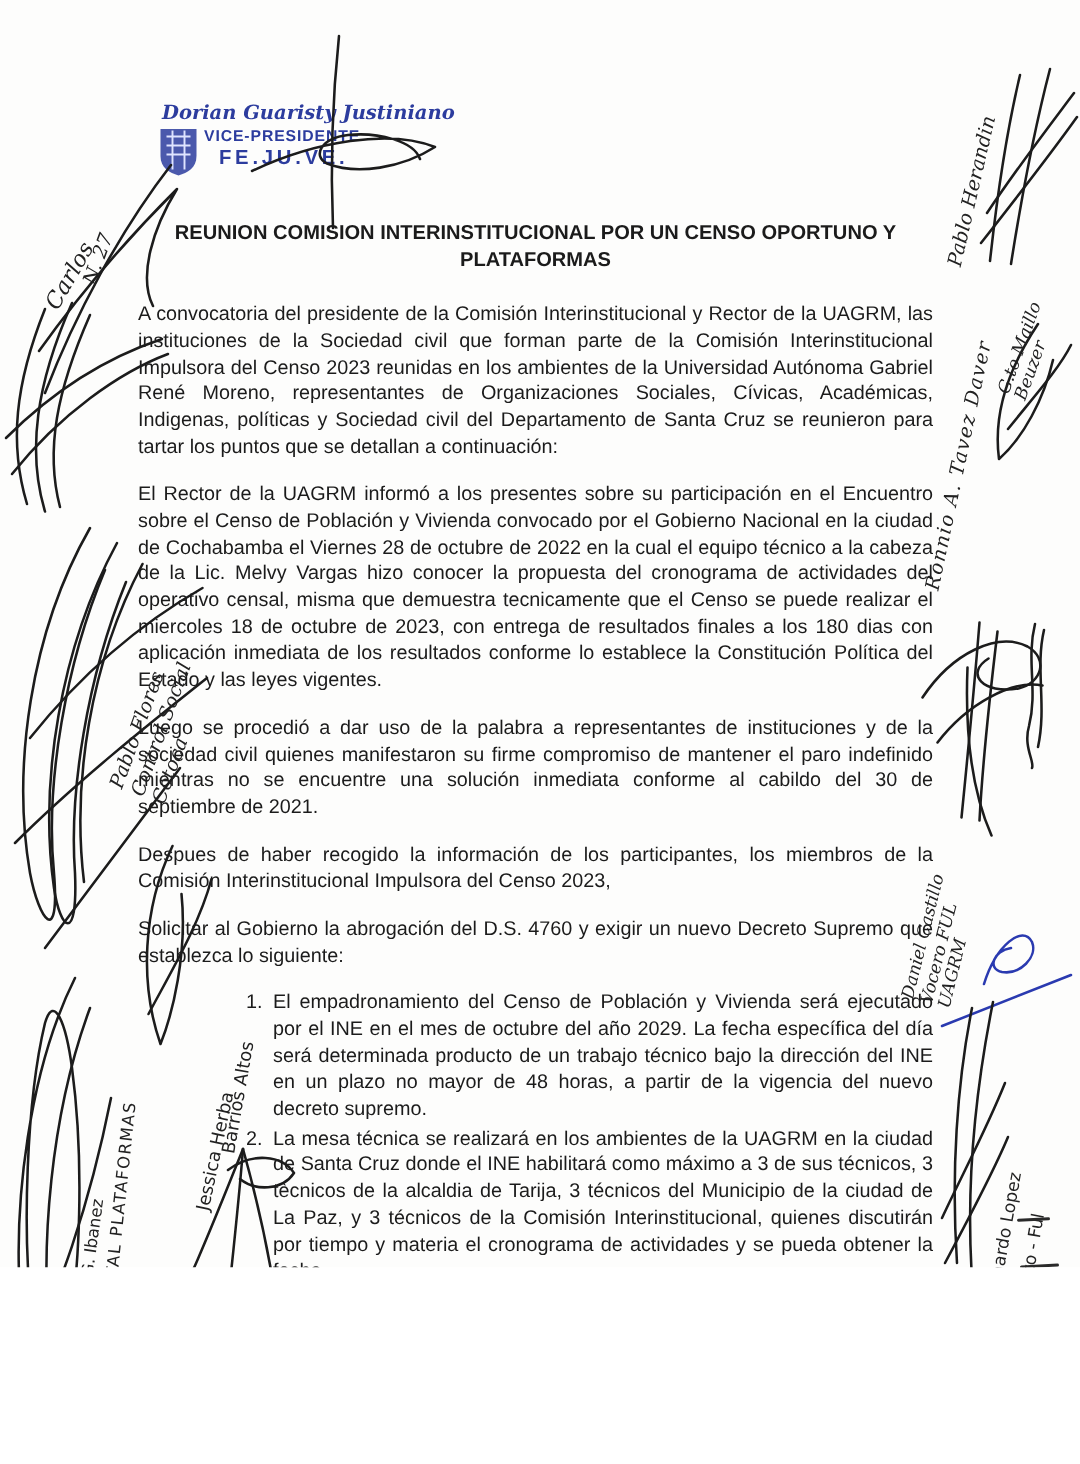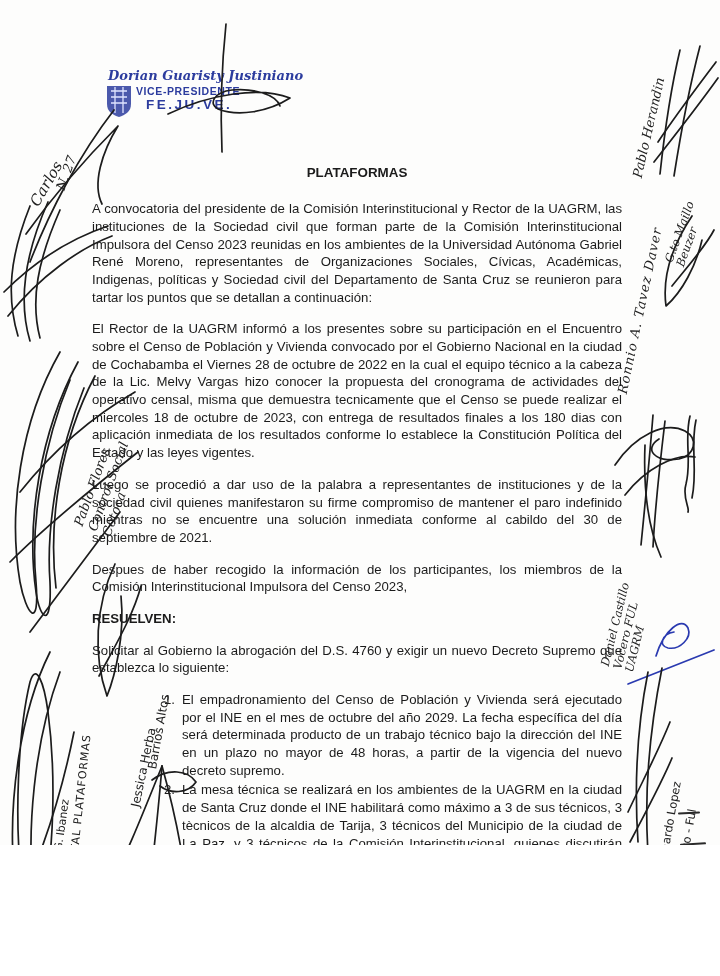"REUNION COMISION INTERINSTITUCIONAL POR" span { html: none -> <span>REUNION COMISION INTERINSTITUCIONAL POR UN CENSO OPORTUNO Y</span> }
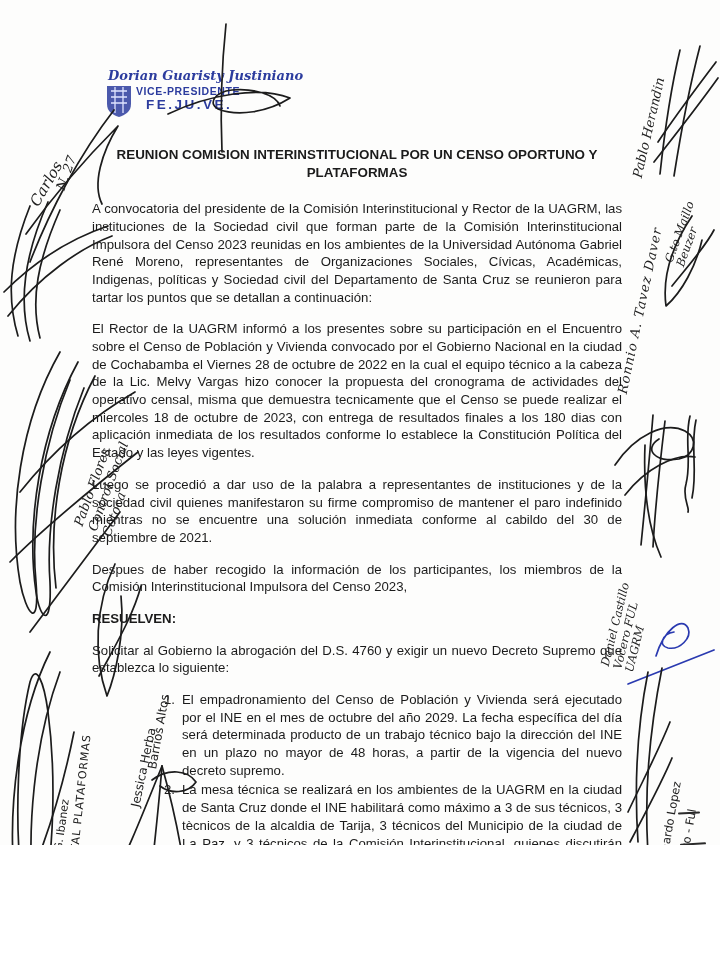"RESUELVEN:" p.resuelven { html: <p>RESUELVEN:</p> -> none }
